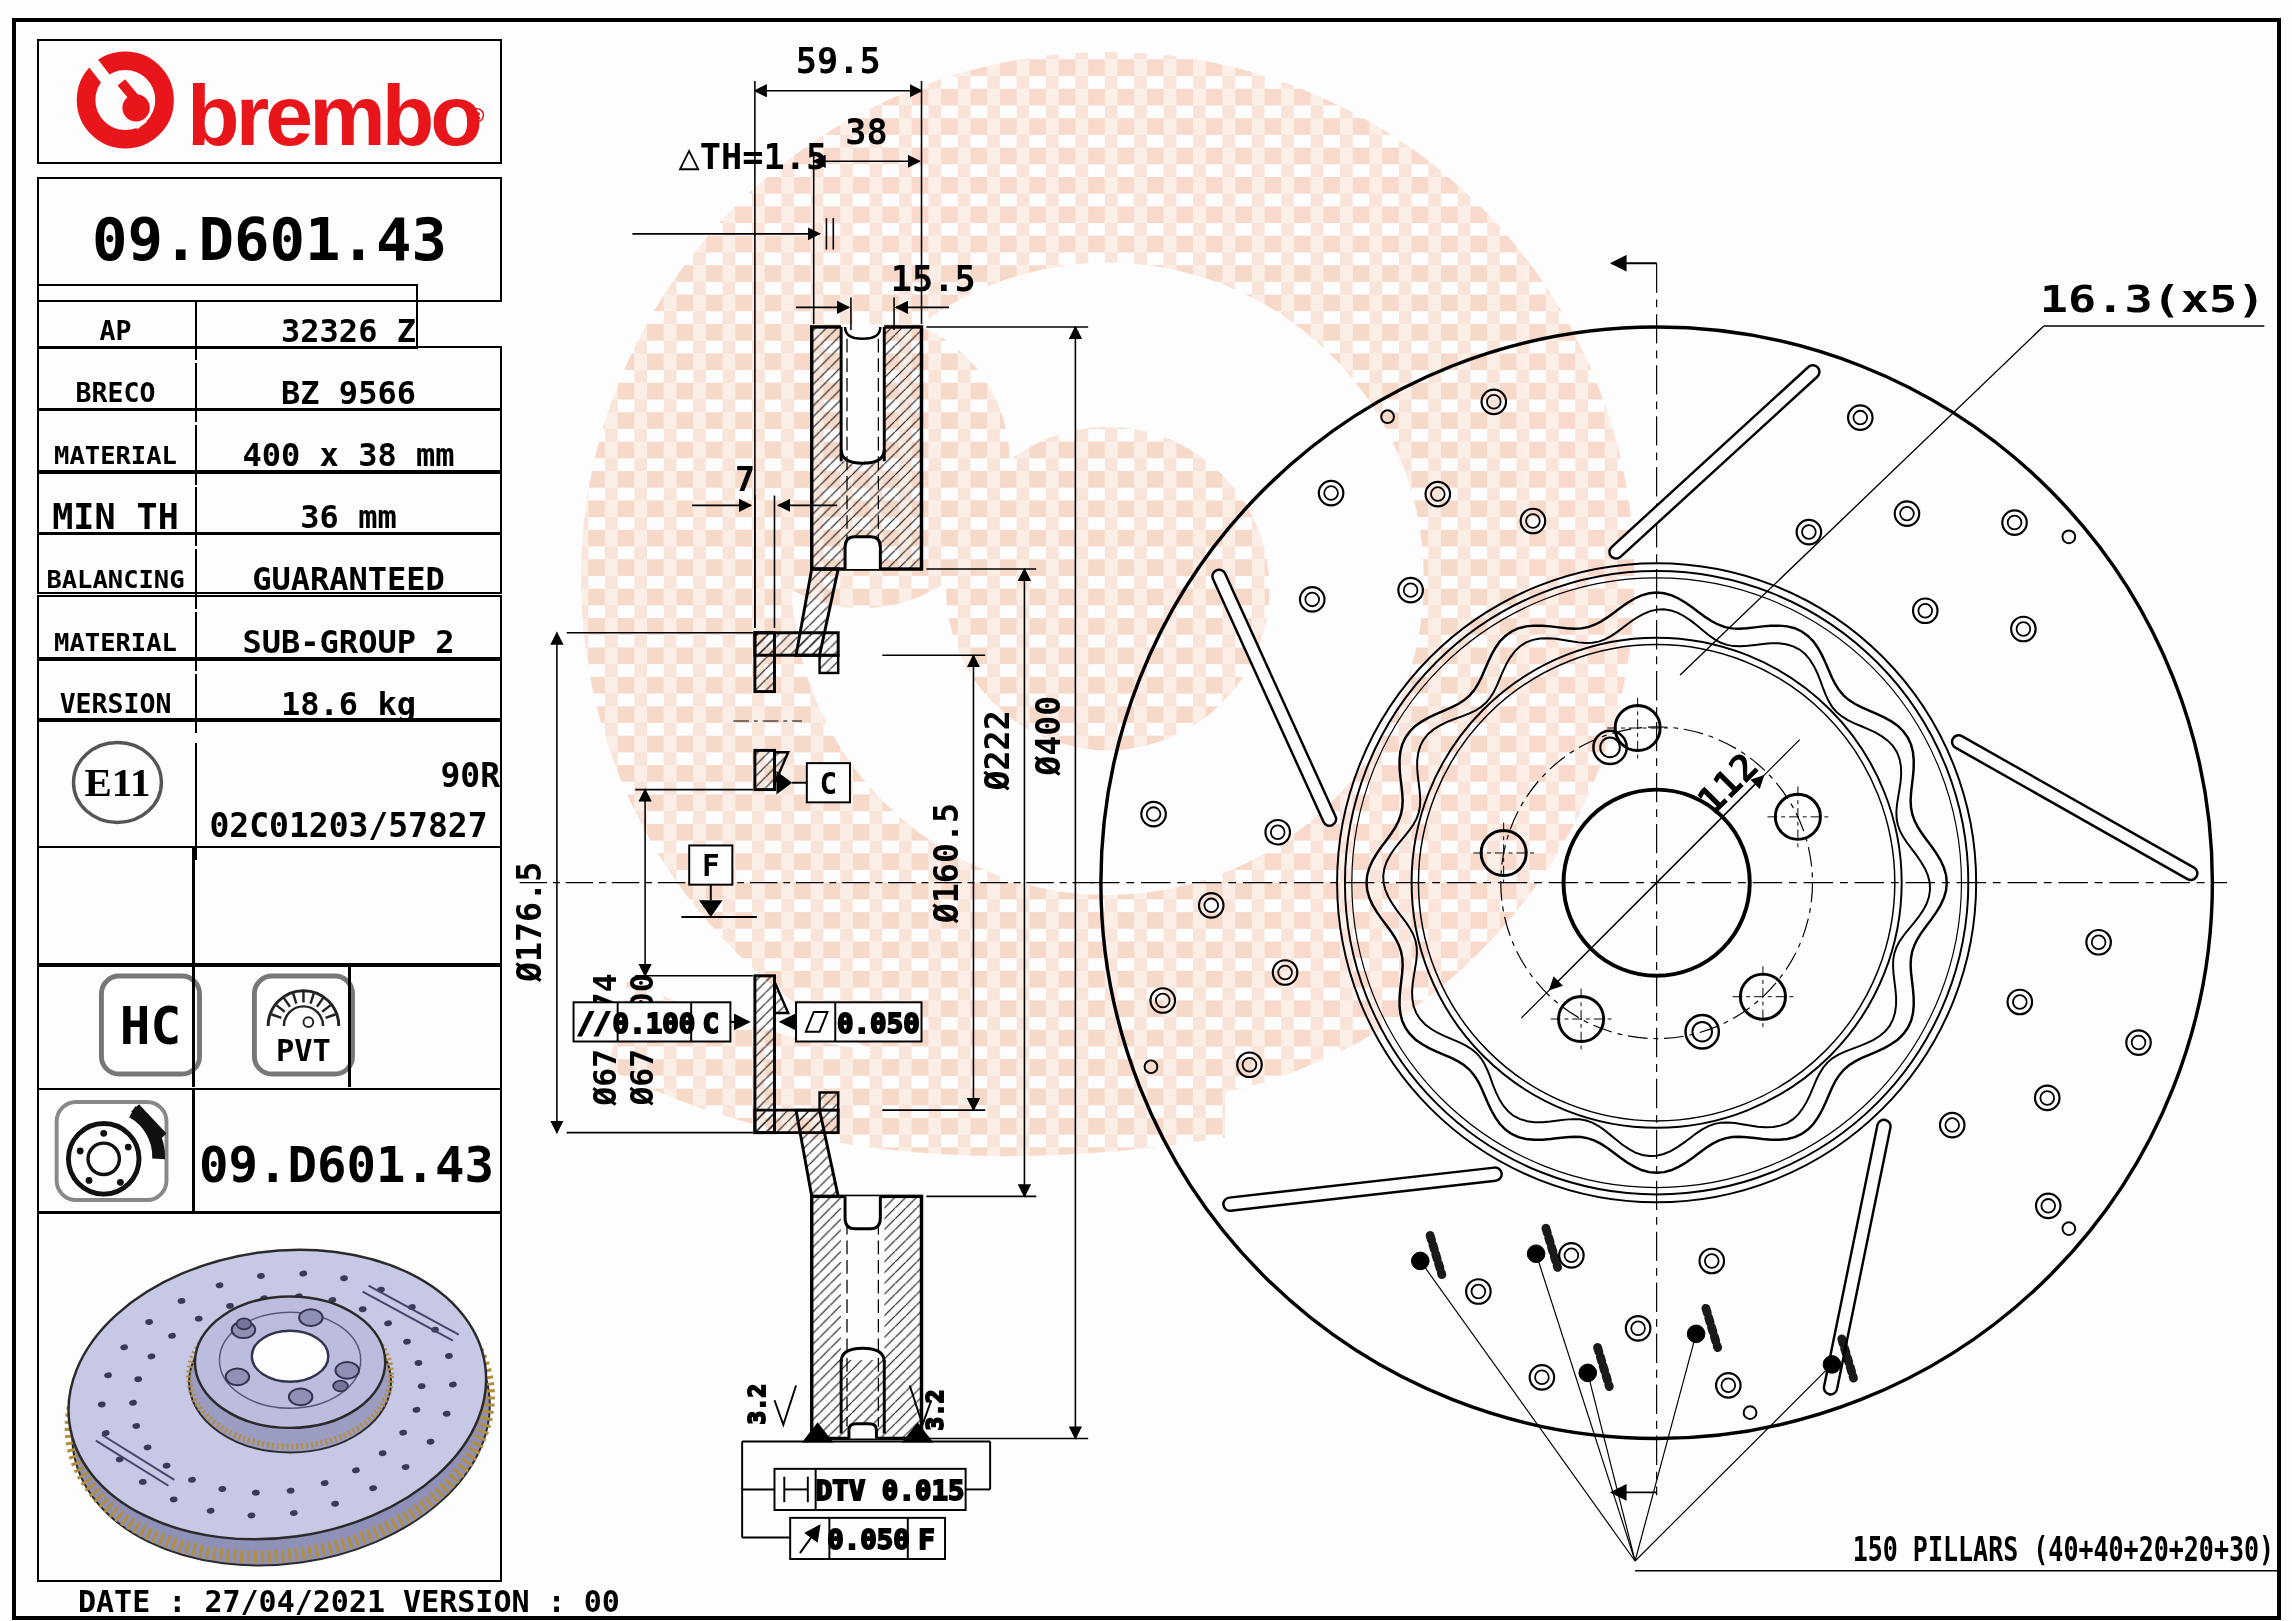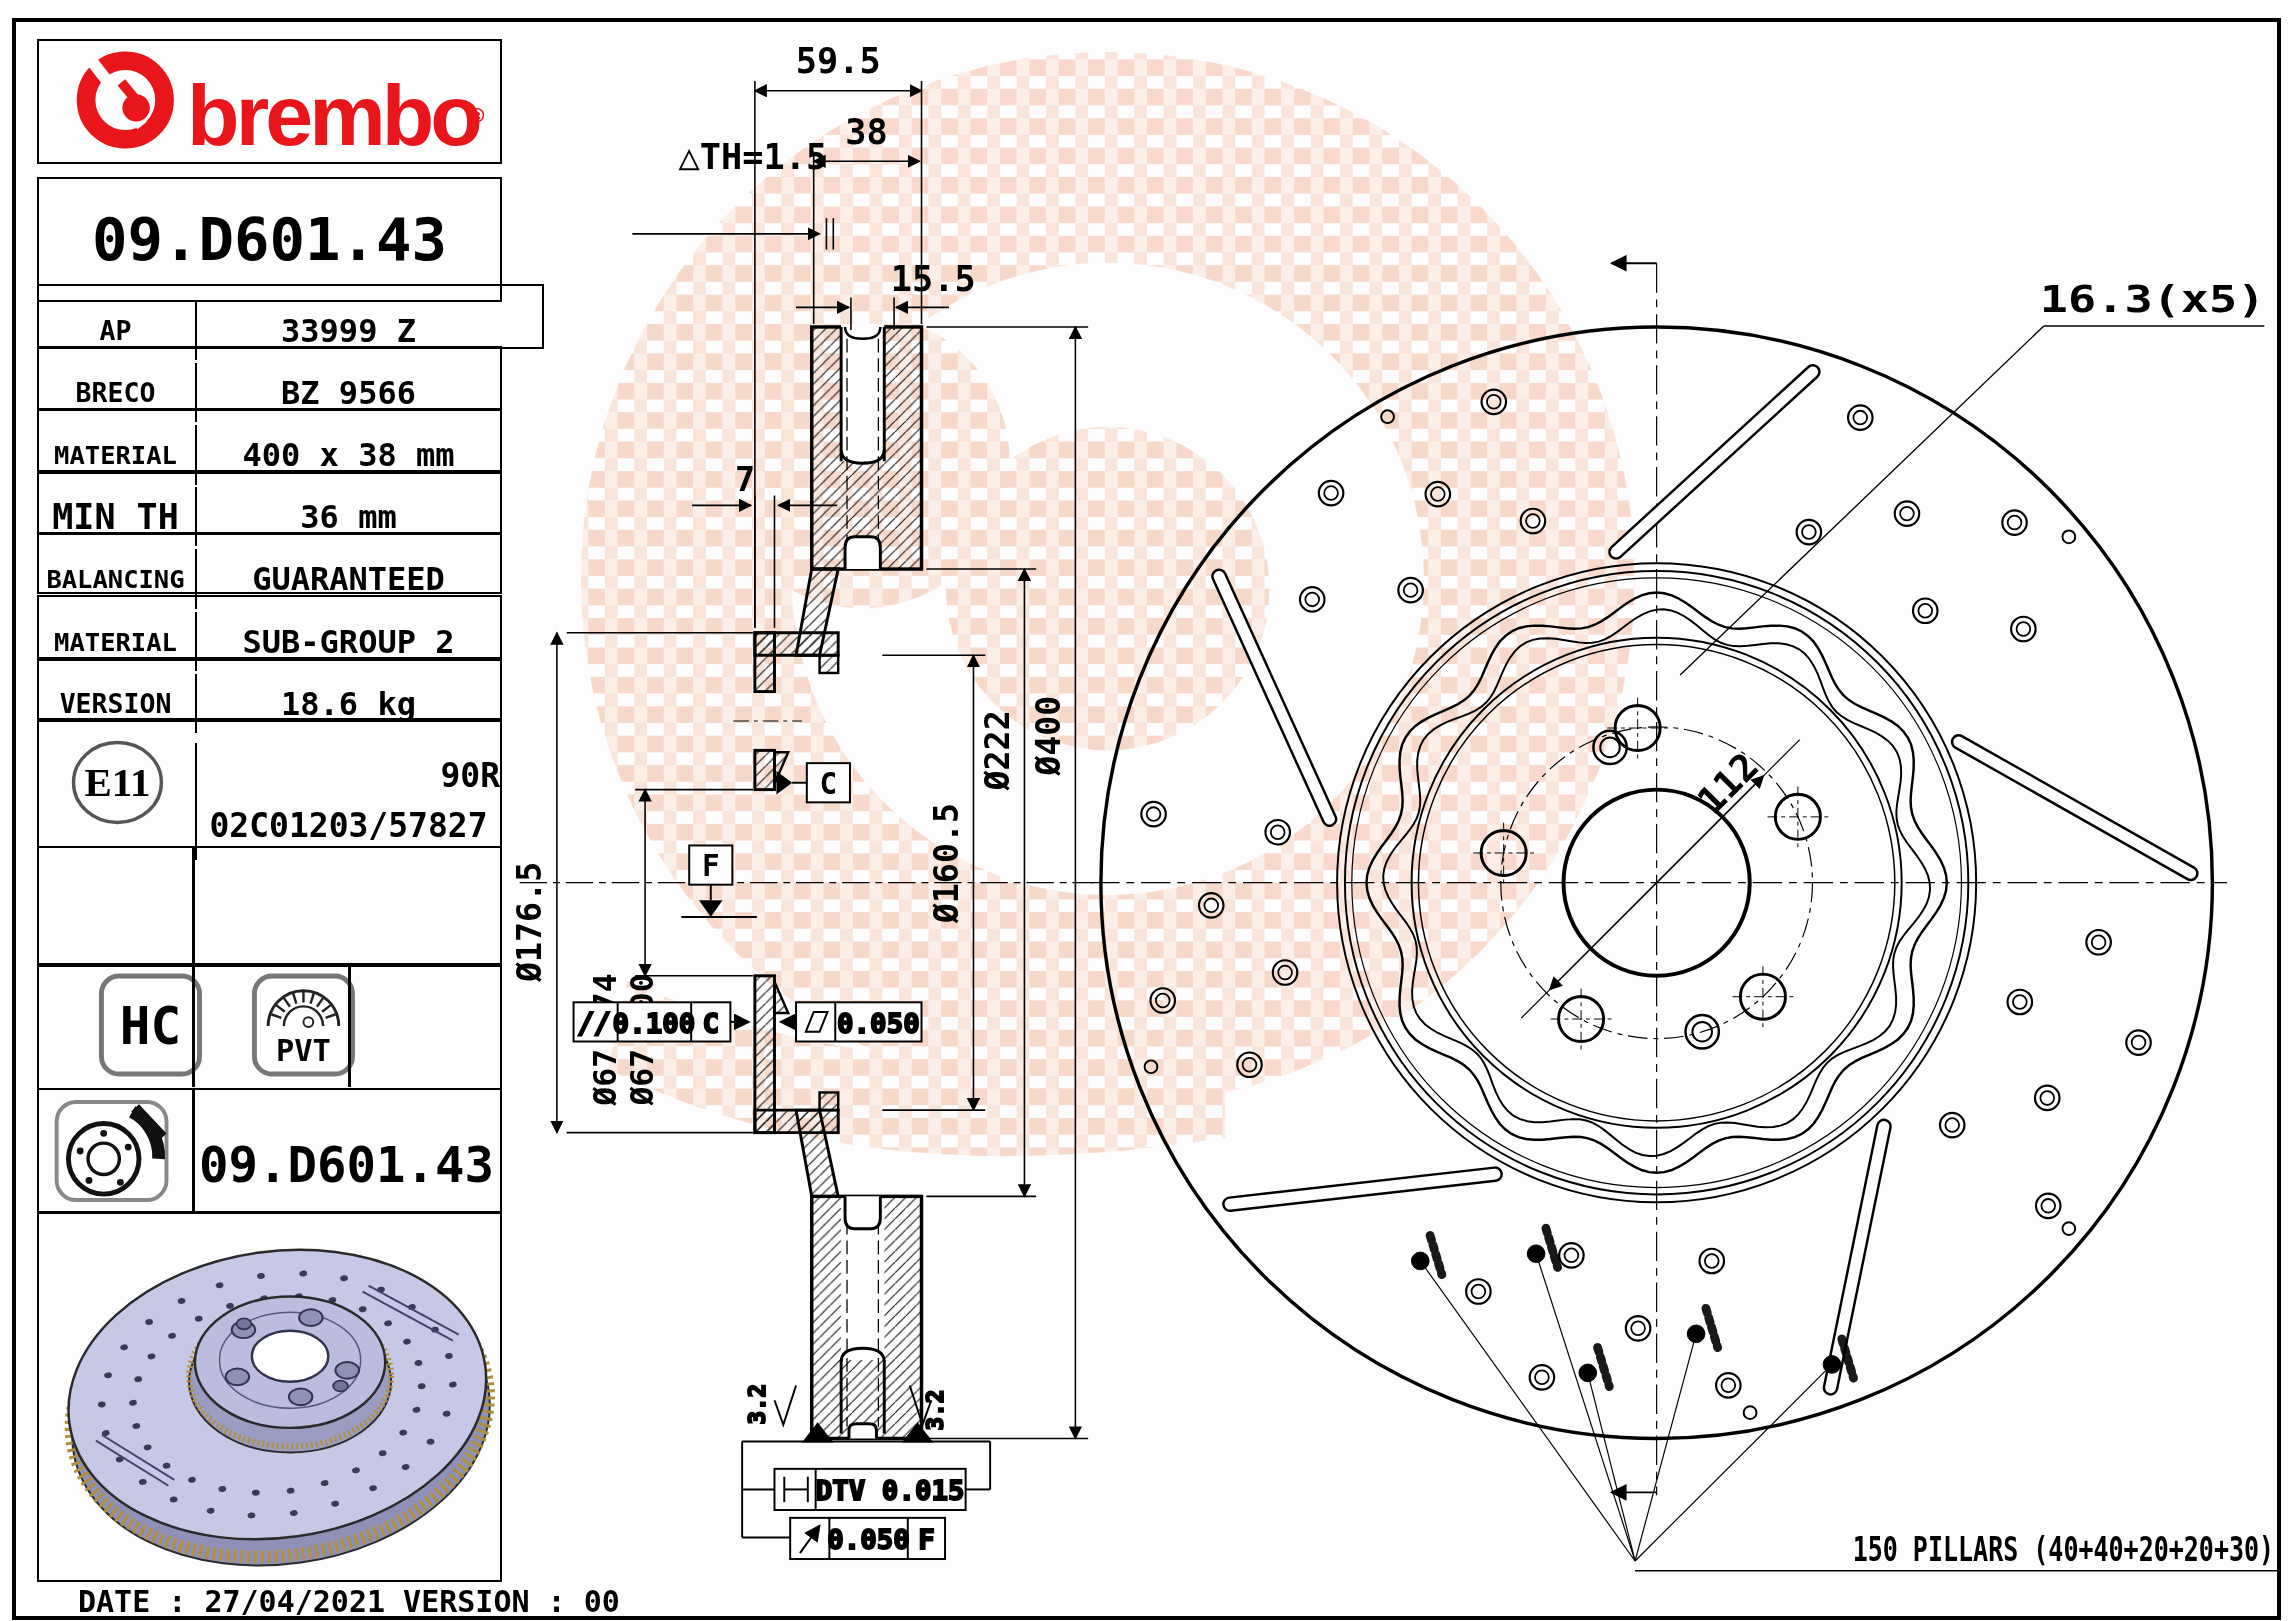"AP" div.cell { width: 507px -> 381px }
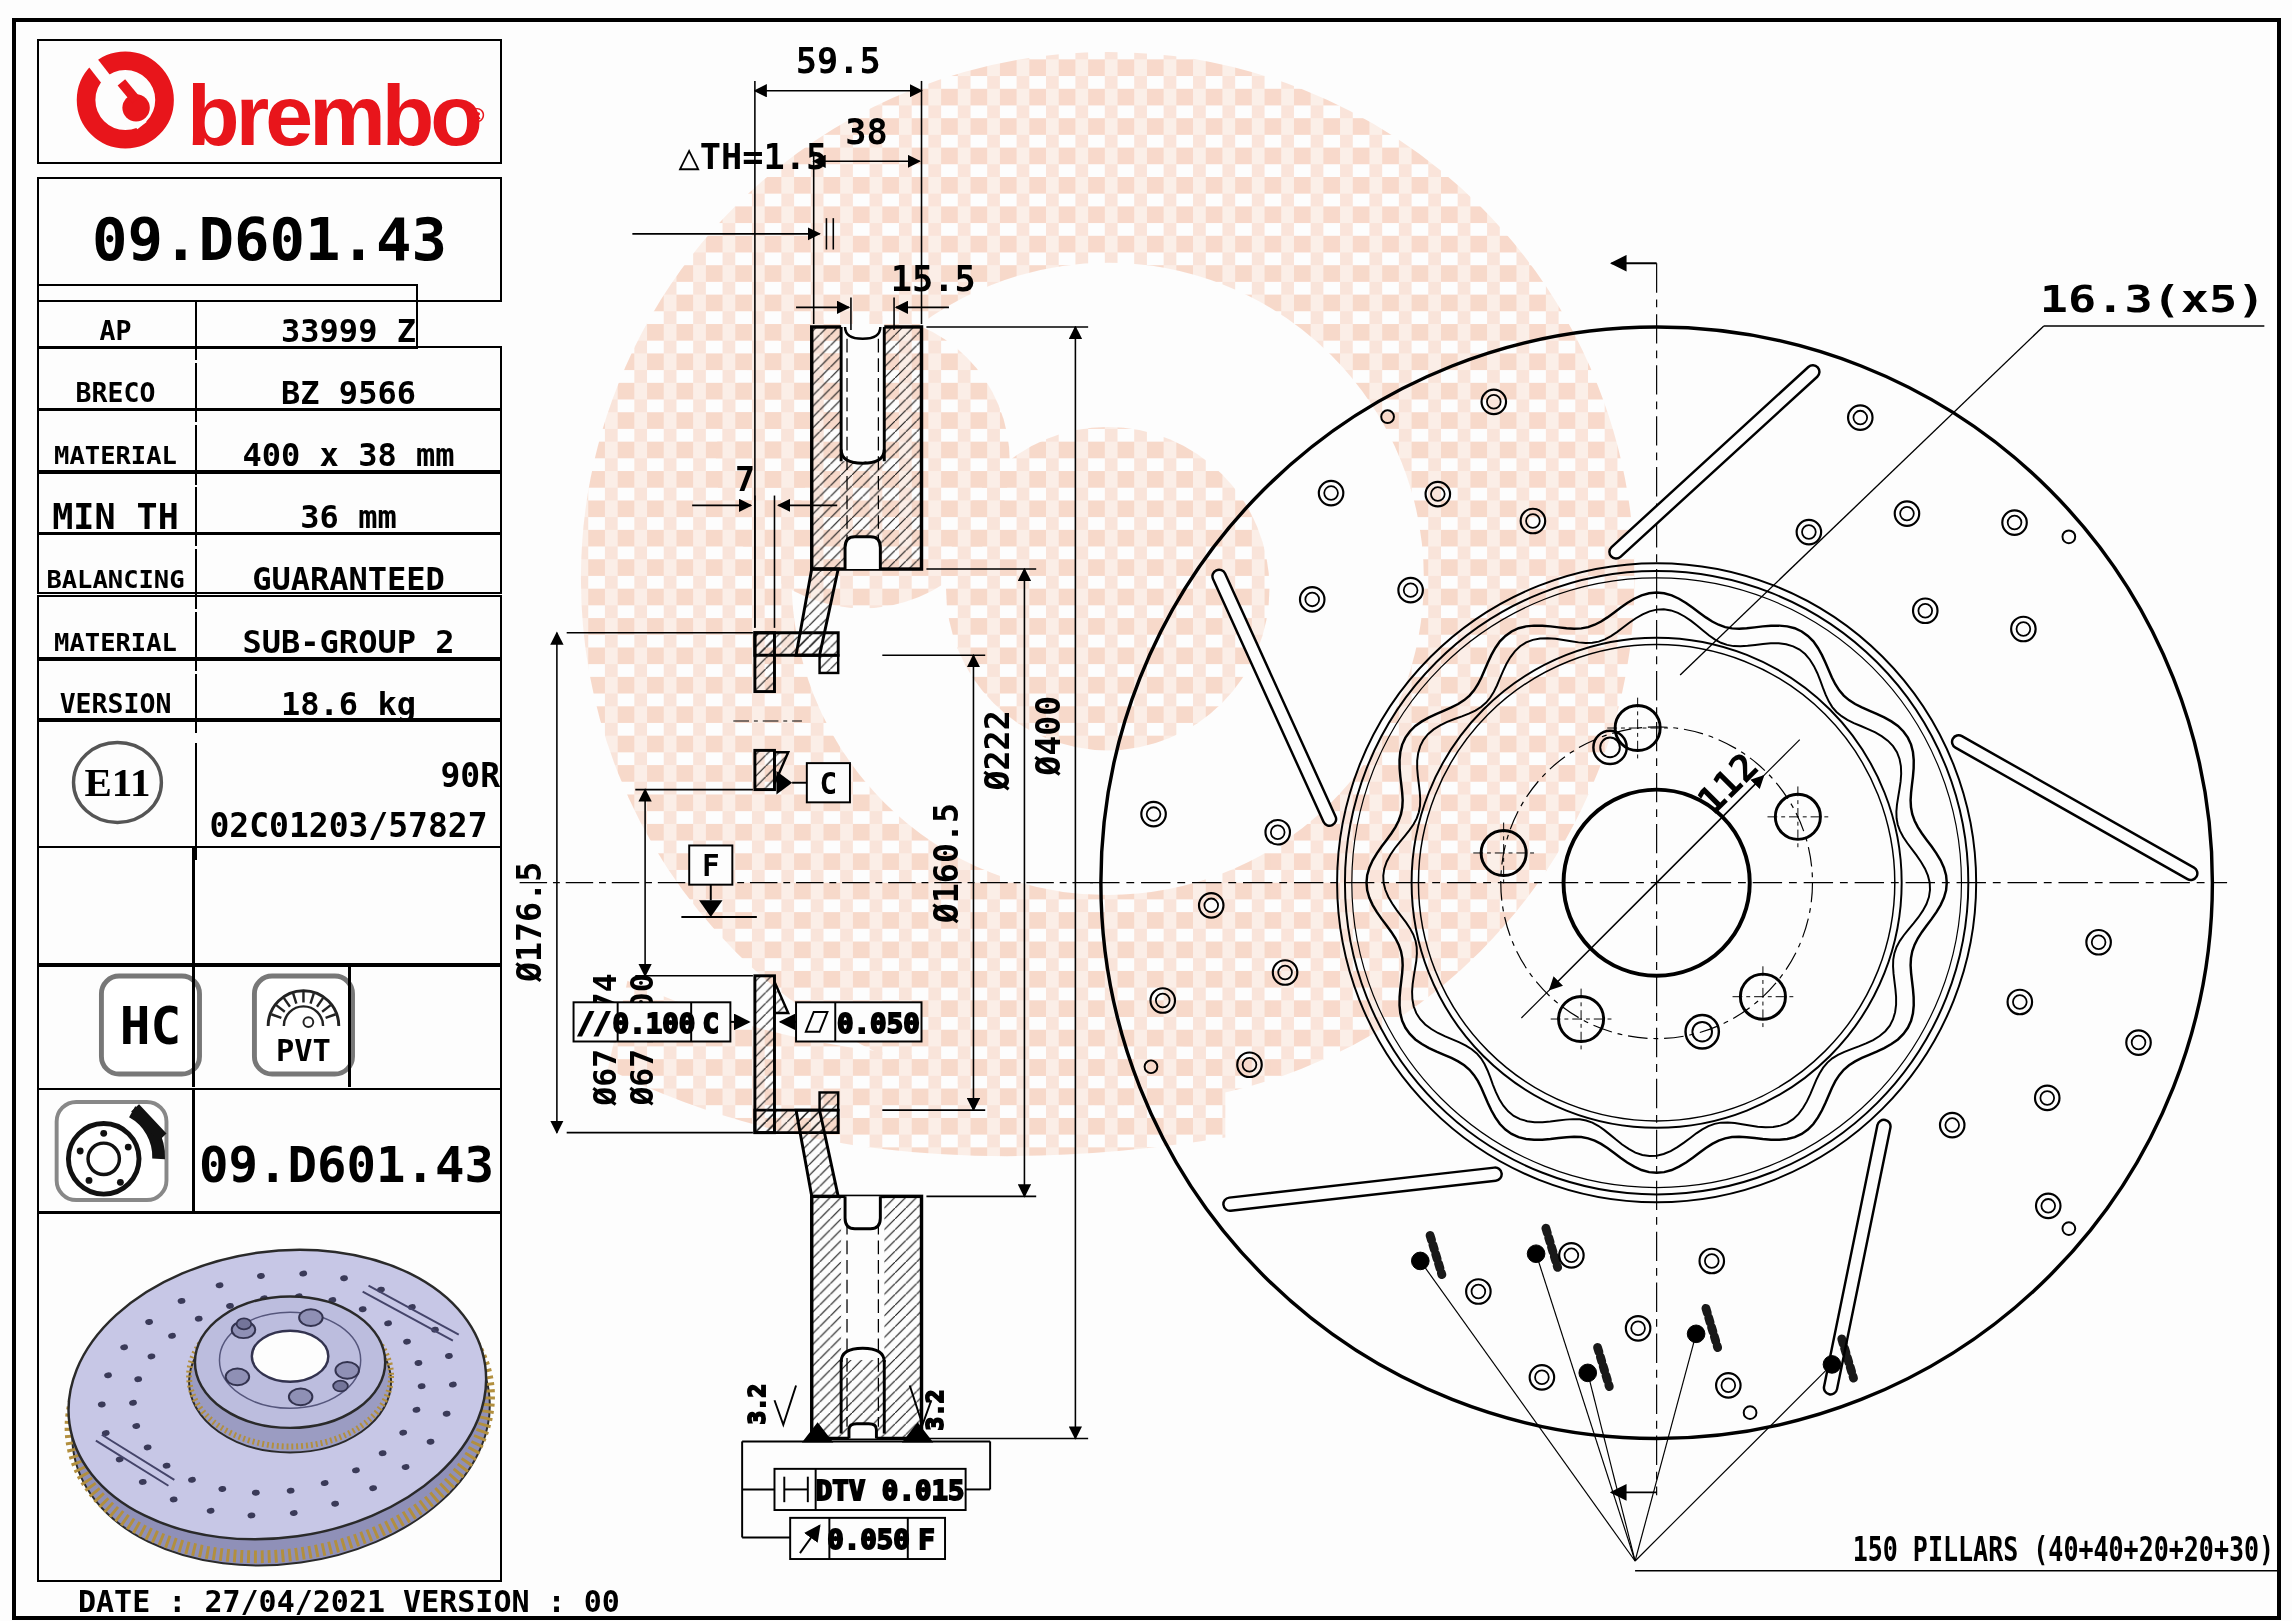"33999 Z" div.lbl { text: 33999 -> 32326 }
